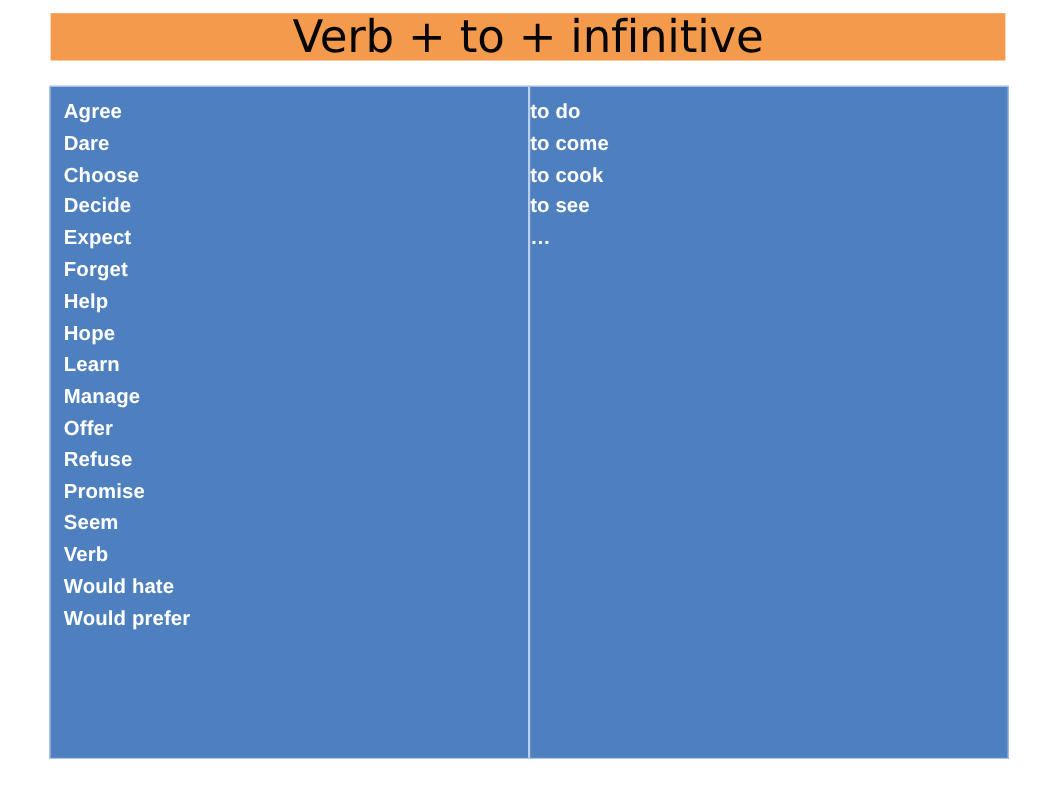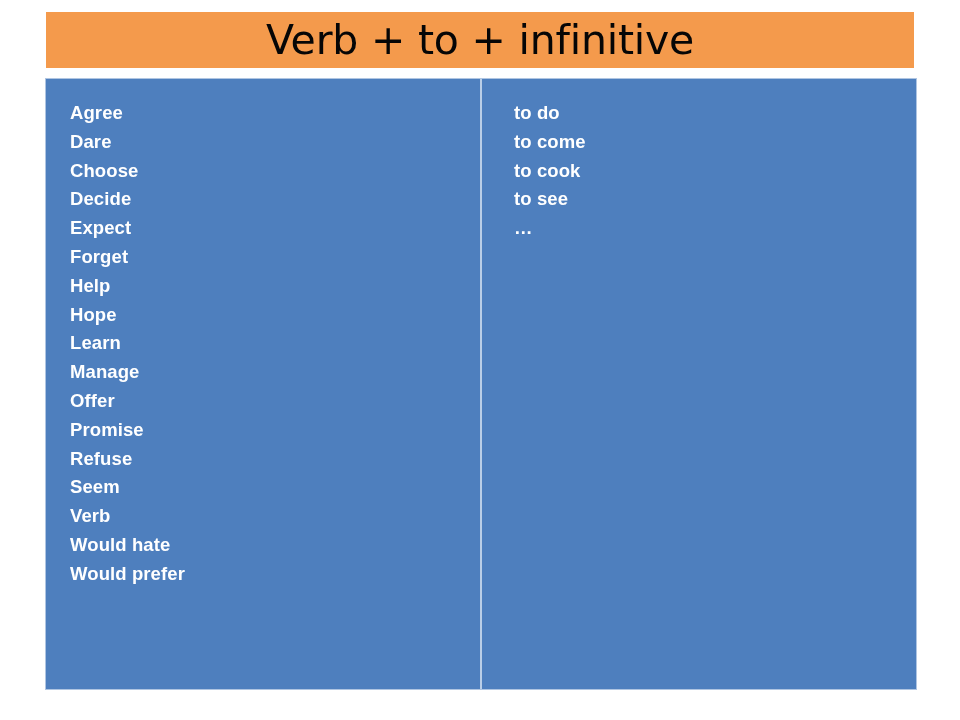"Verb + to + infinitive" #title-banner { height: 56px -> 43px }
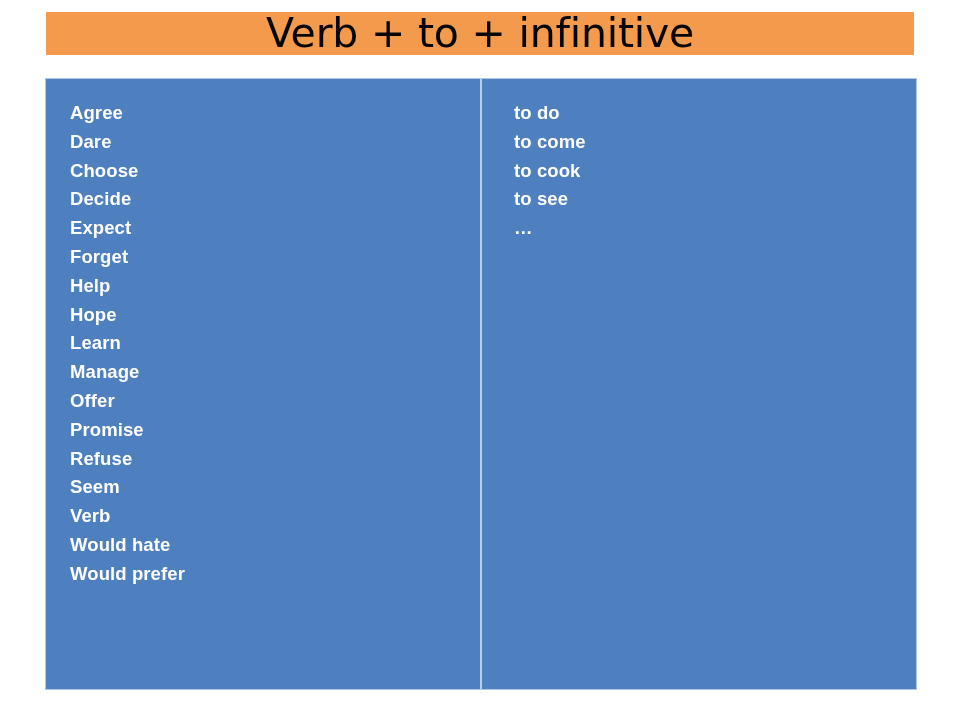"Agree" .cell-list { margin: 12px -> 0 }
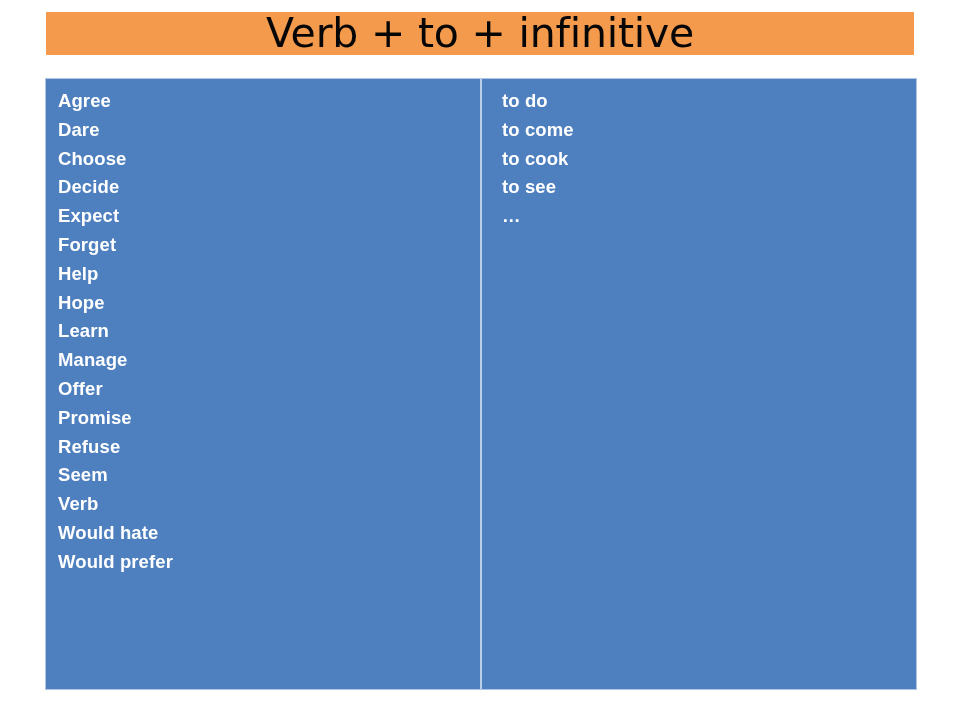"to do" #col-infinitives { padding-left: 20px -> 0 }
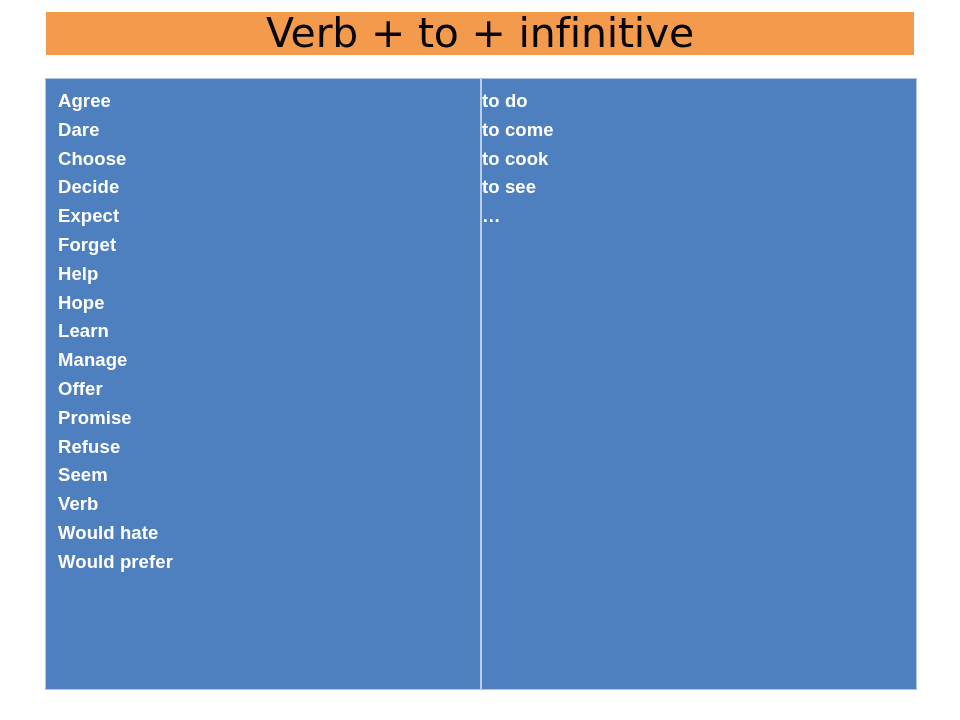"Promise" li { order: before "Refuse" -> after "Refuse" }
